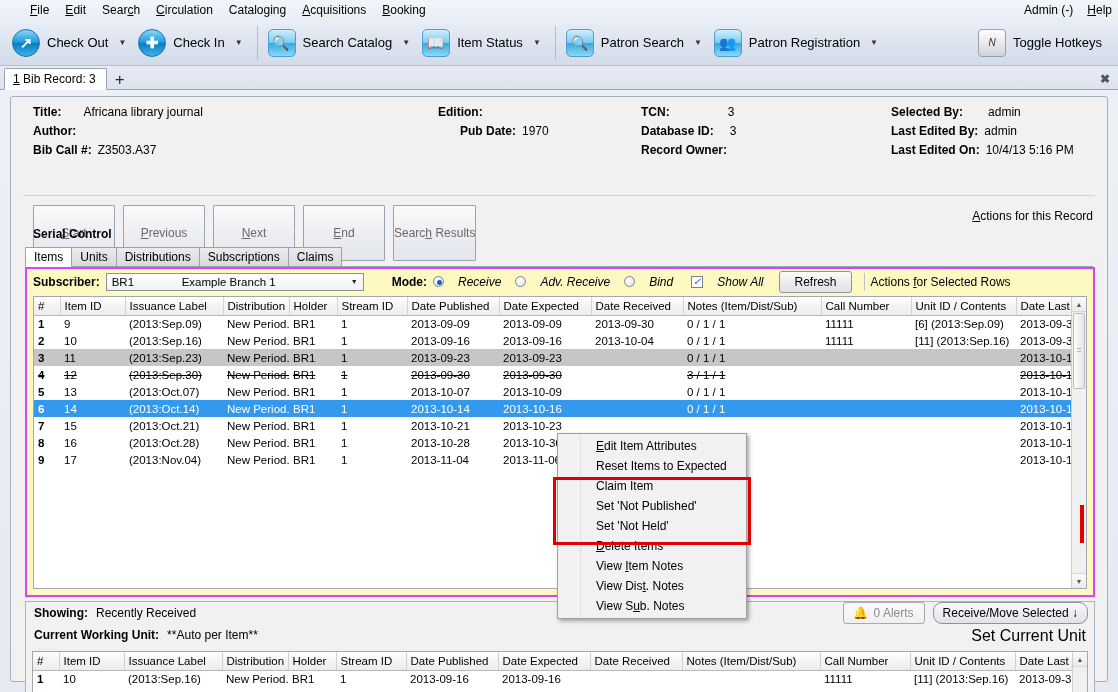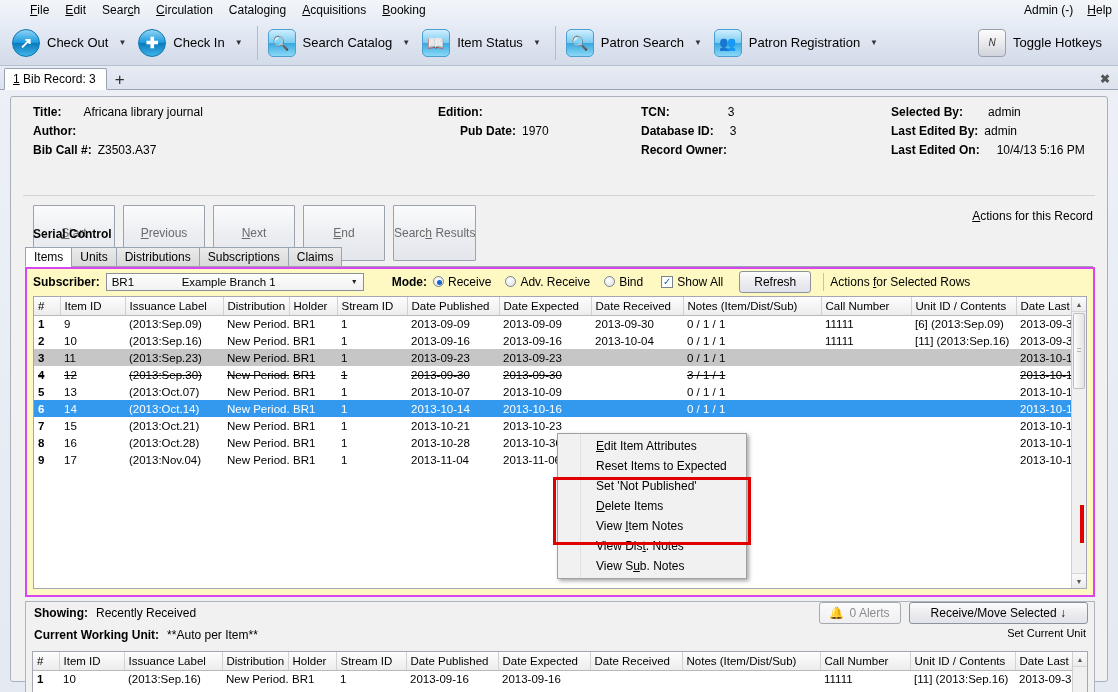"Last Edited On:" div.sfield { gap: 11px -> none }
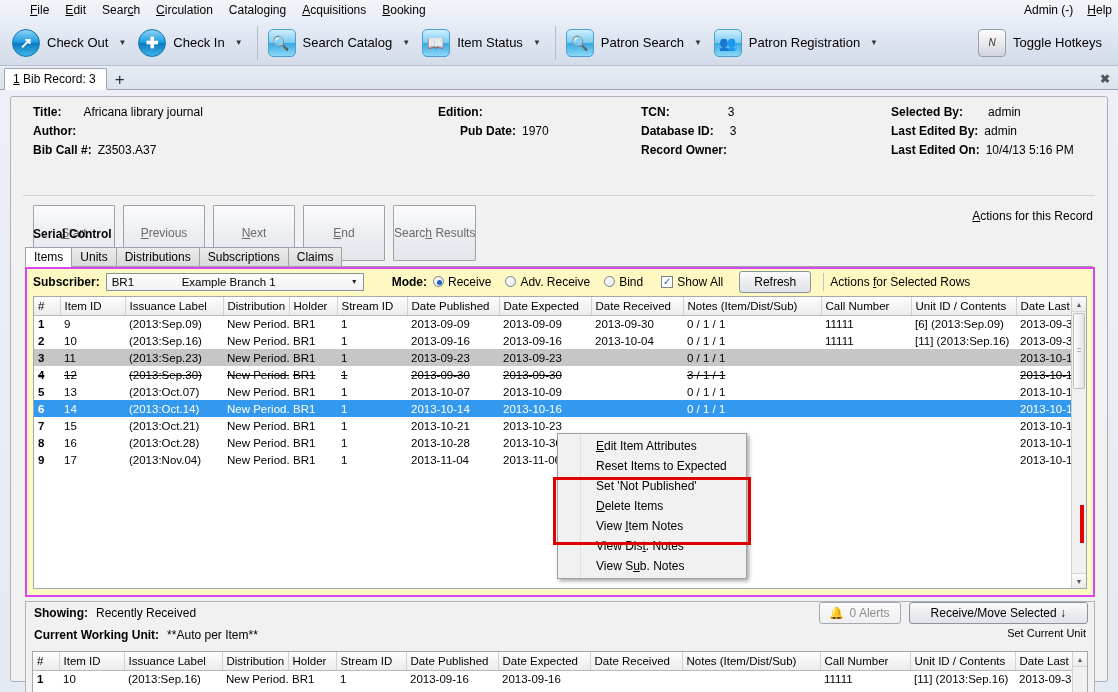"Receive" .rgroup { font-style: none -> italic; gap: 4px -> 14px }
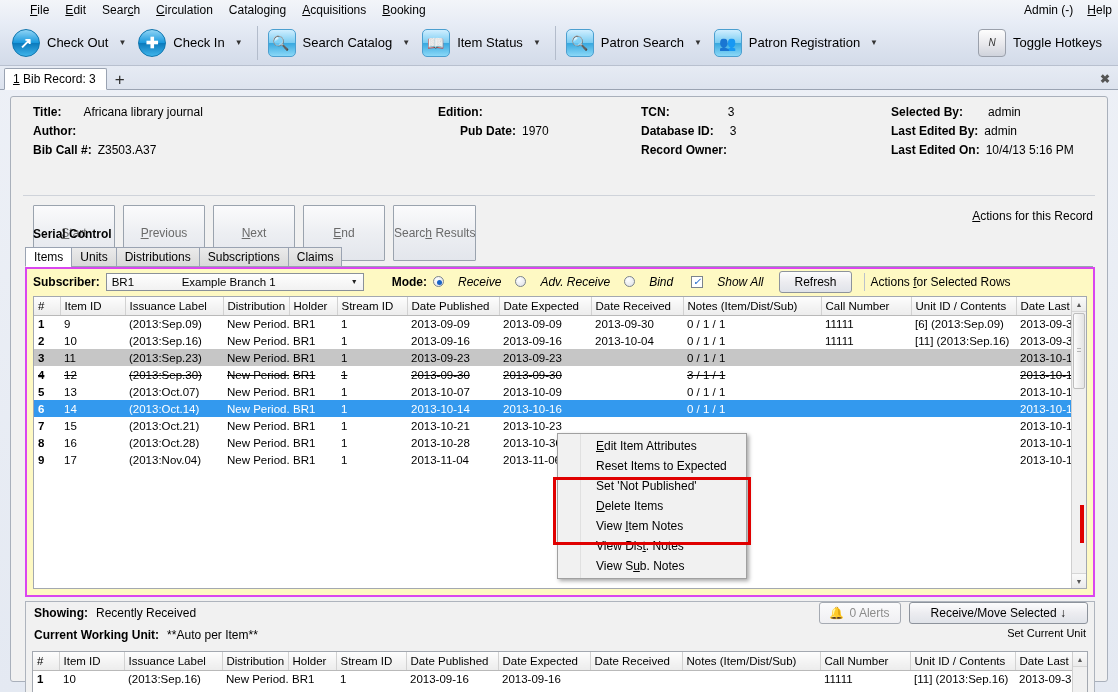"Claim Item" div.ctxitem { html: none -> <div>Claim Item</div> }
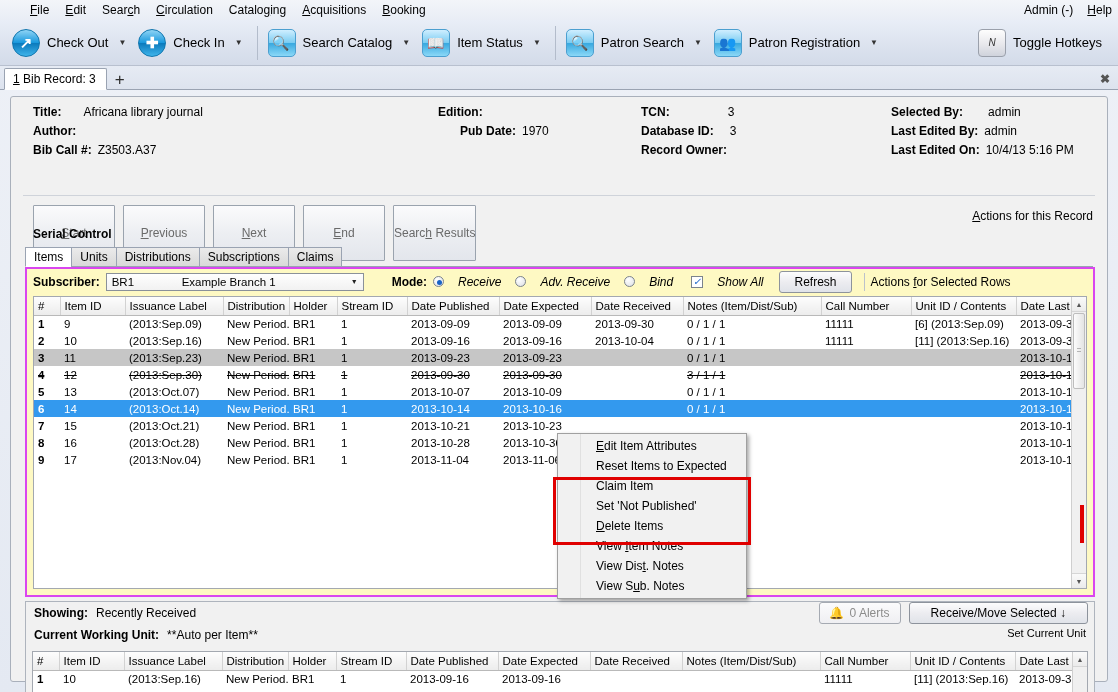"Set 'Not Held'" div.ctxitem { html: none -> <div>Set 'Not Held'</div> }
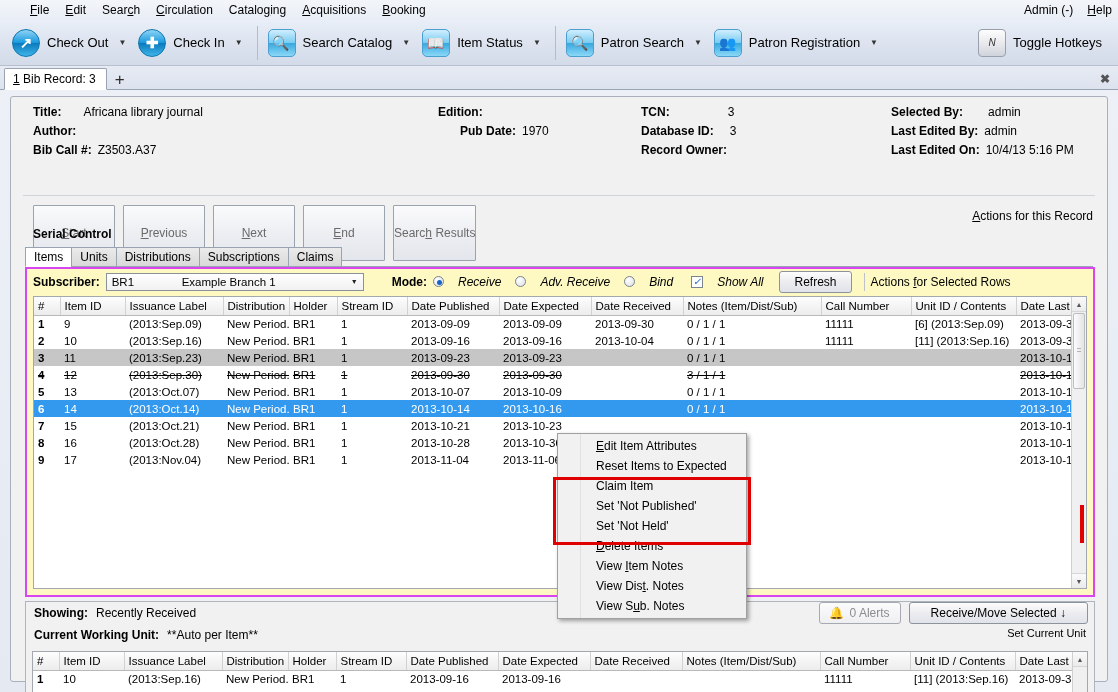"Receive/Move Selected ↓" .rmsel-btn { border-radius: 3px -> 9px; padding: 3px 21px -> 3px 9px }
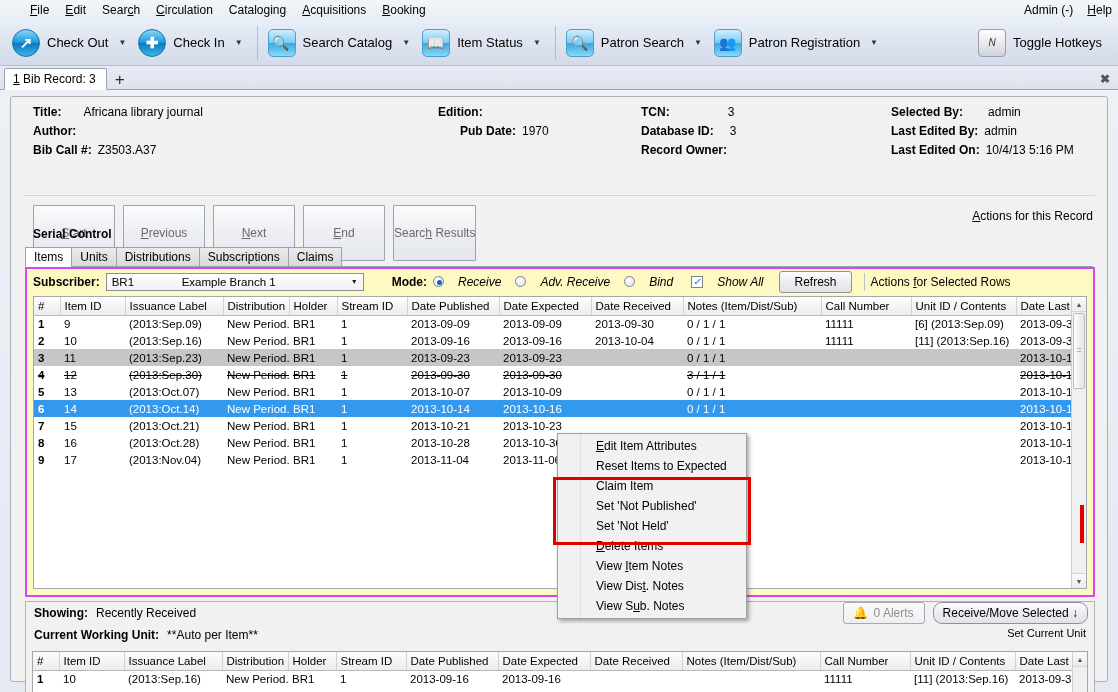"Set Current Unit" .setcur { font-size: 11px -> 16px }
